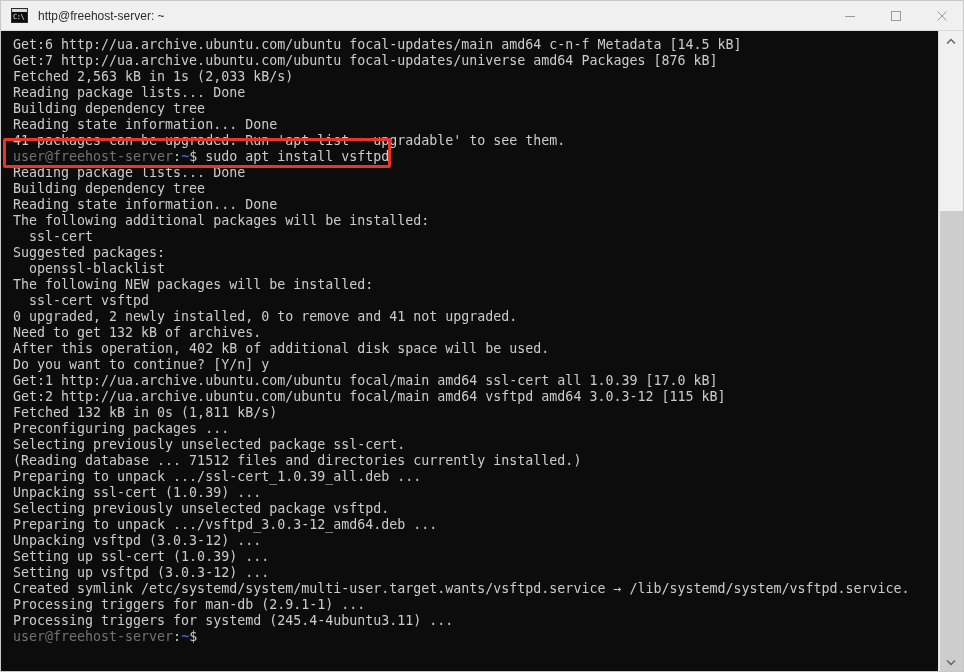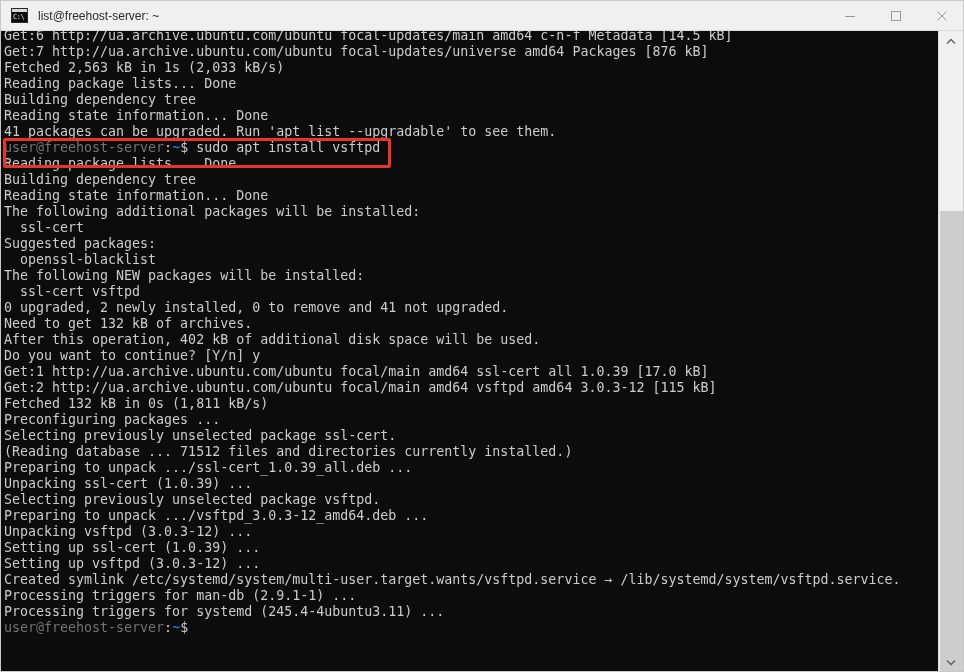"list@freehost-server: ~" div { text: list@freehost-server -> http@freehost-server }
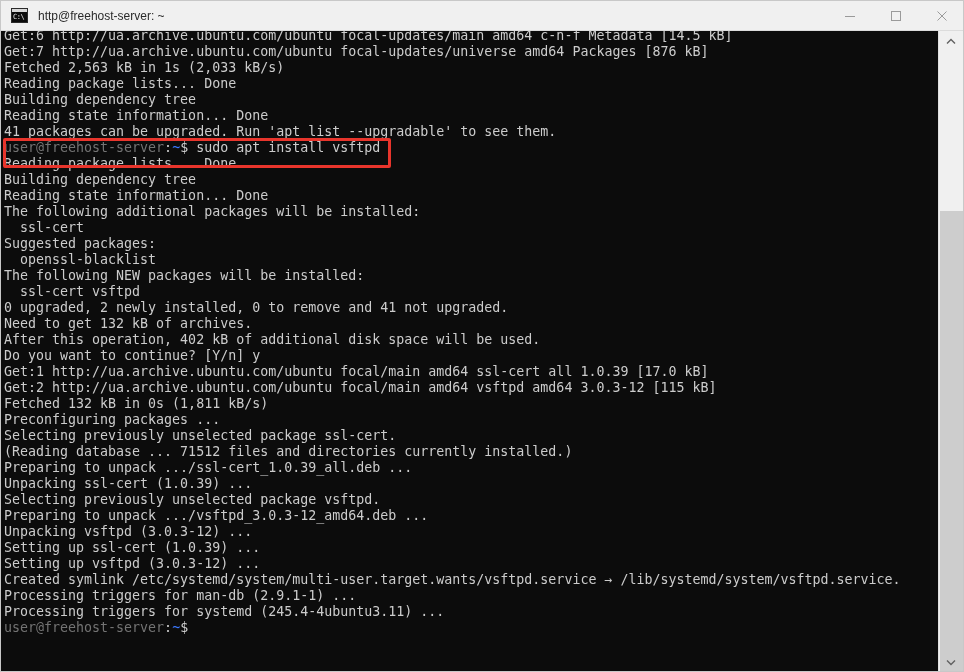"Get:6" #screen { margin: 3px -> 12px }
